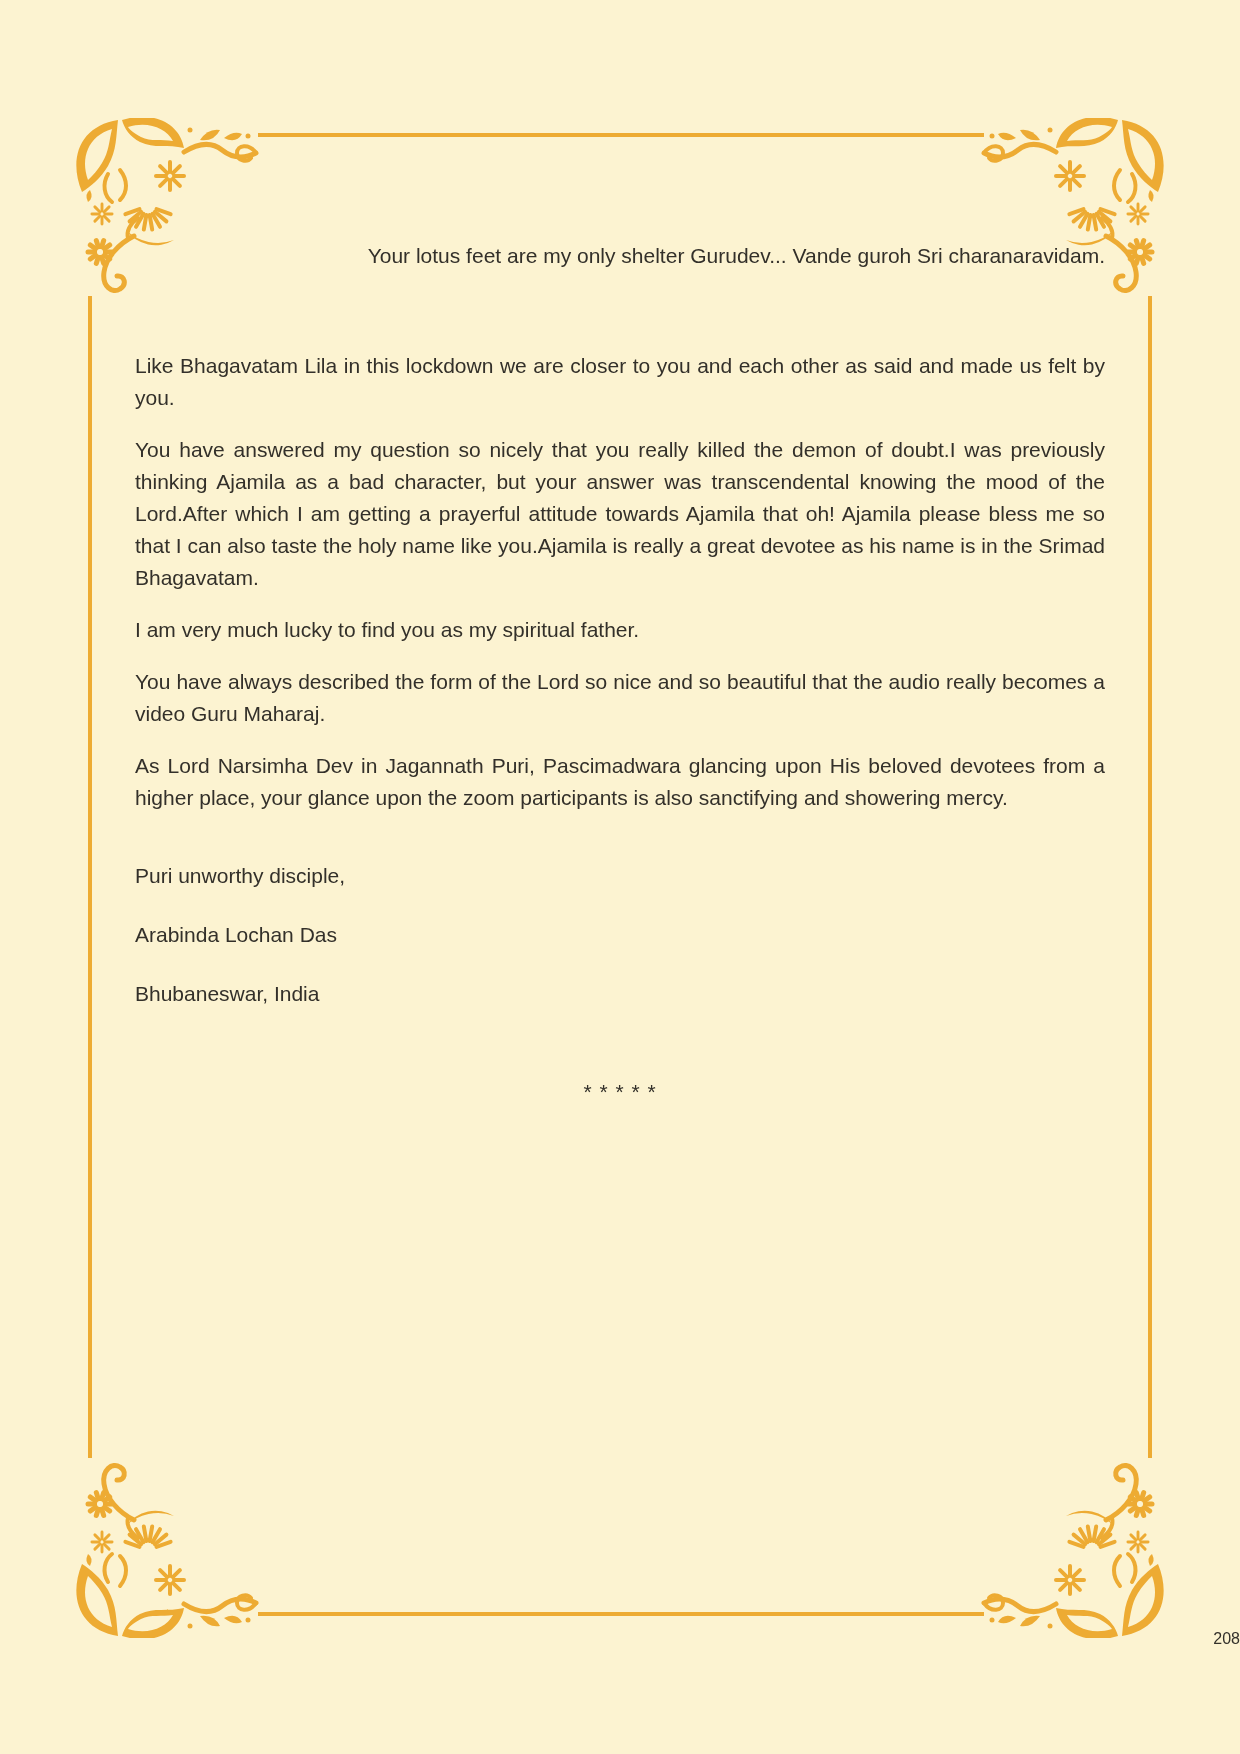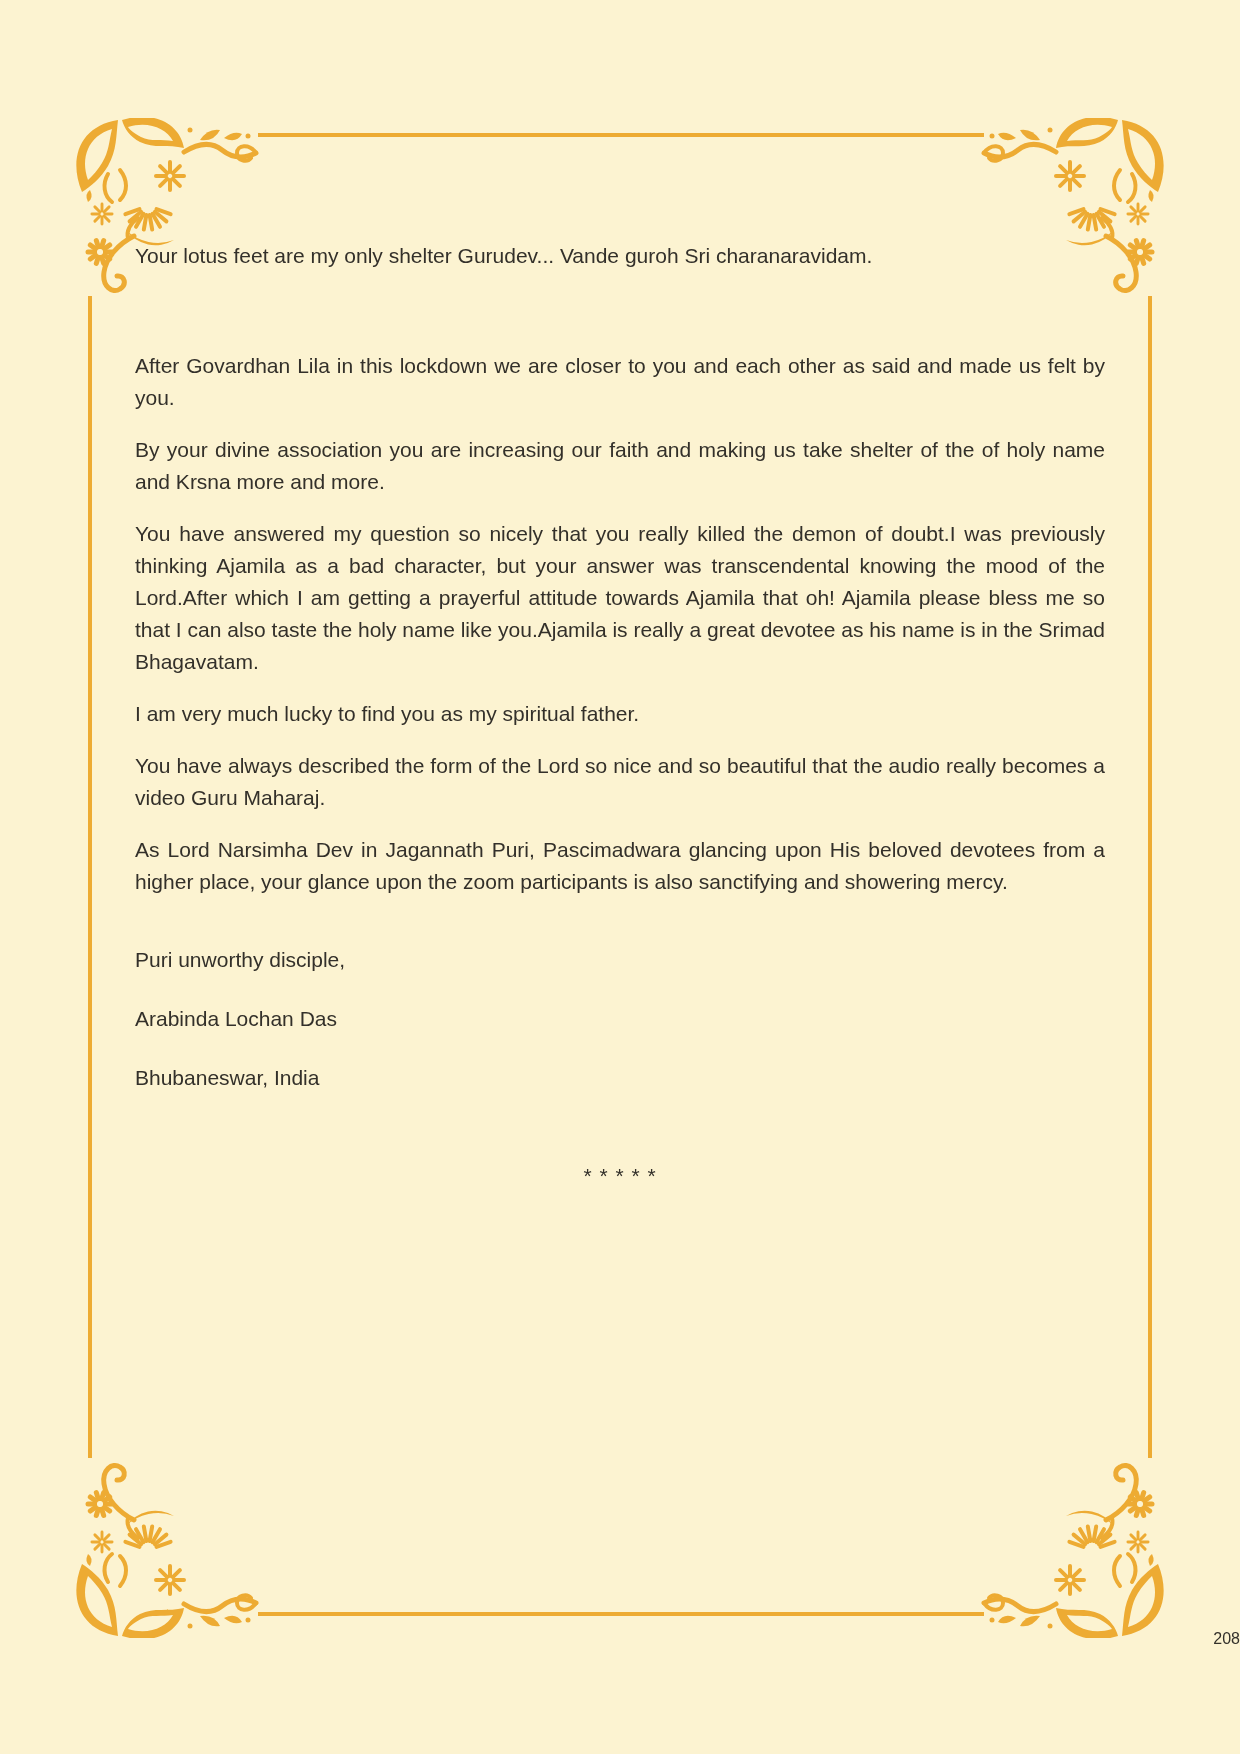"Your lotus feet are my" .content p.salutation { text-align: left -> right }
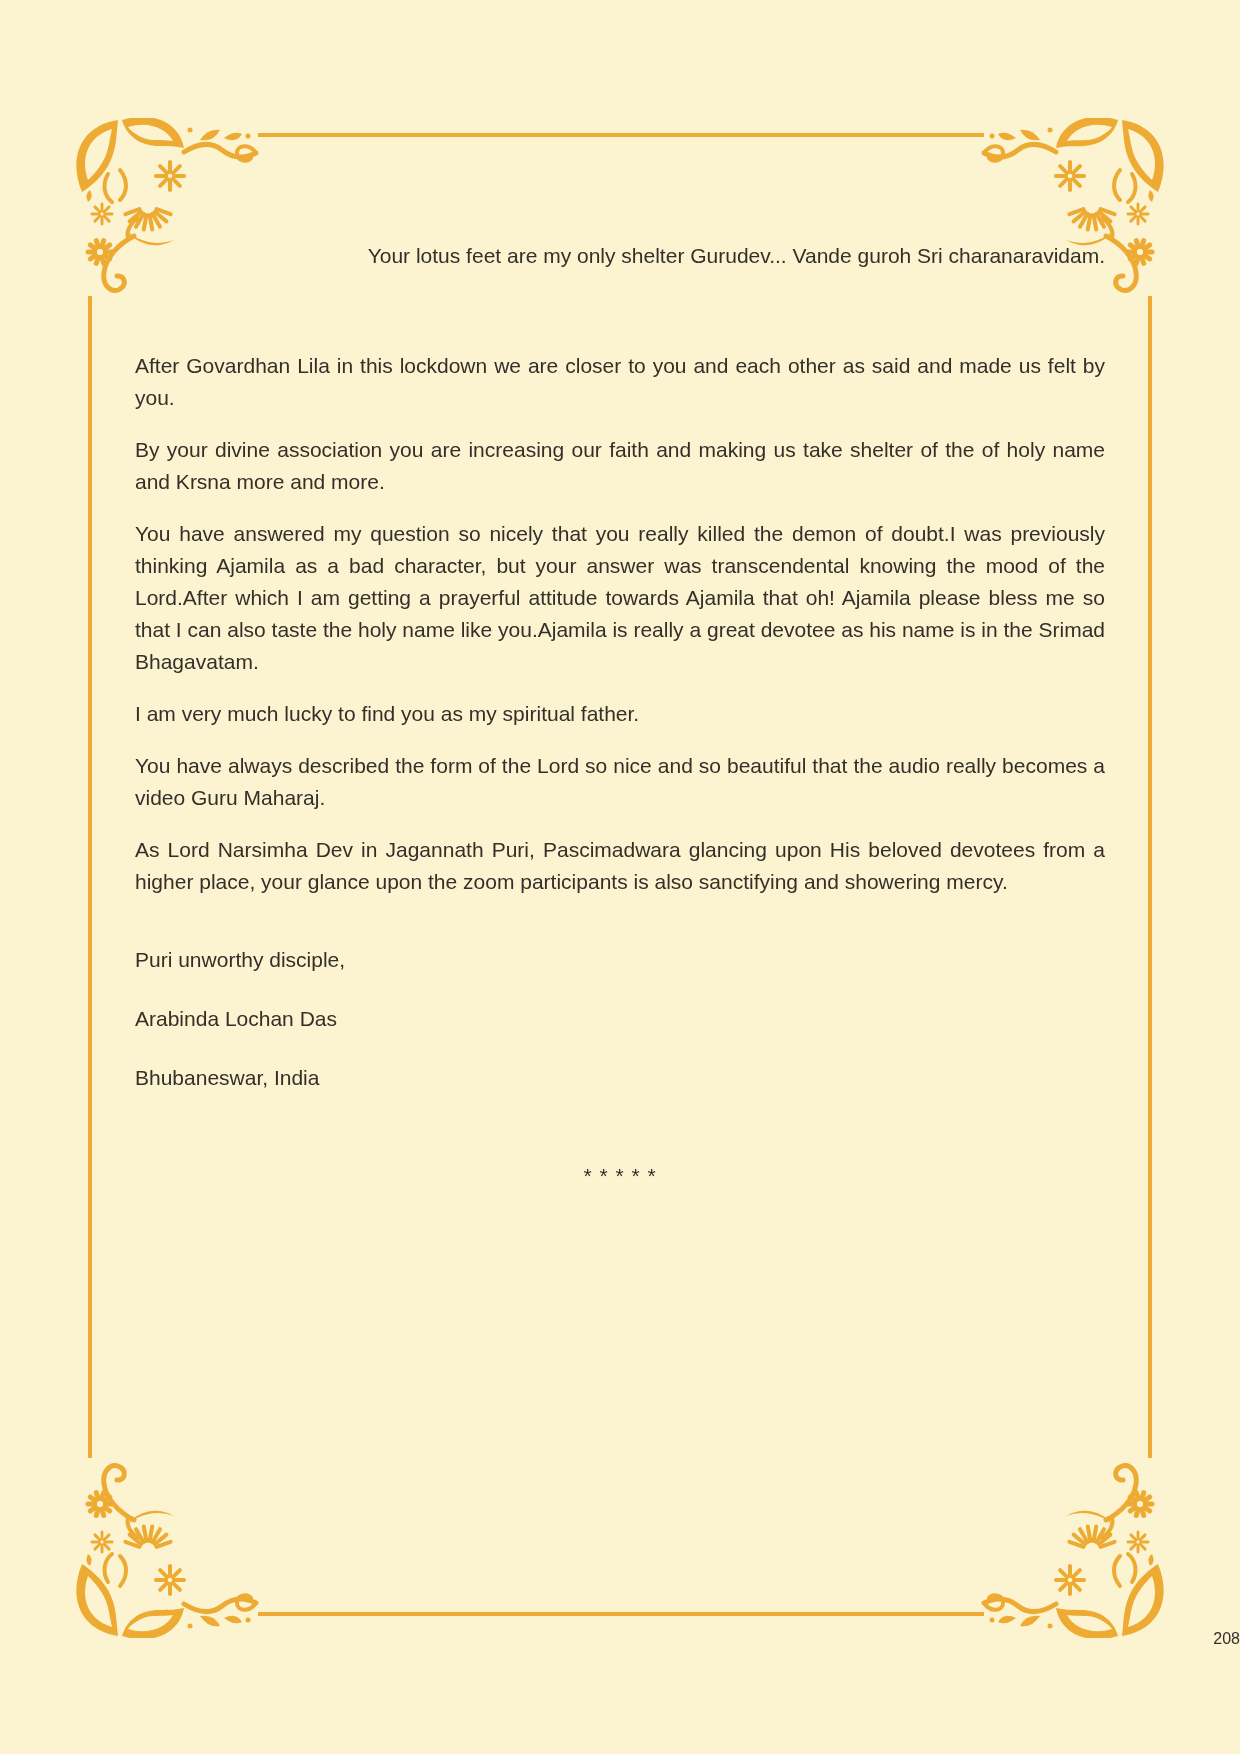"After Govardhan Lila in this" p { text: After Govardhan -> Like Bhagavatam }
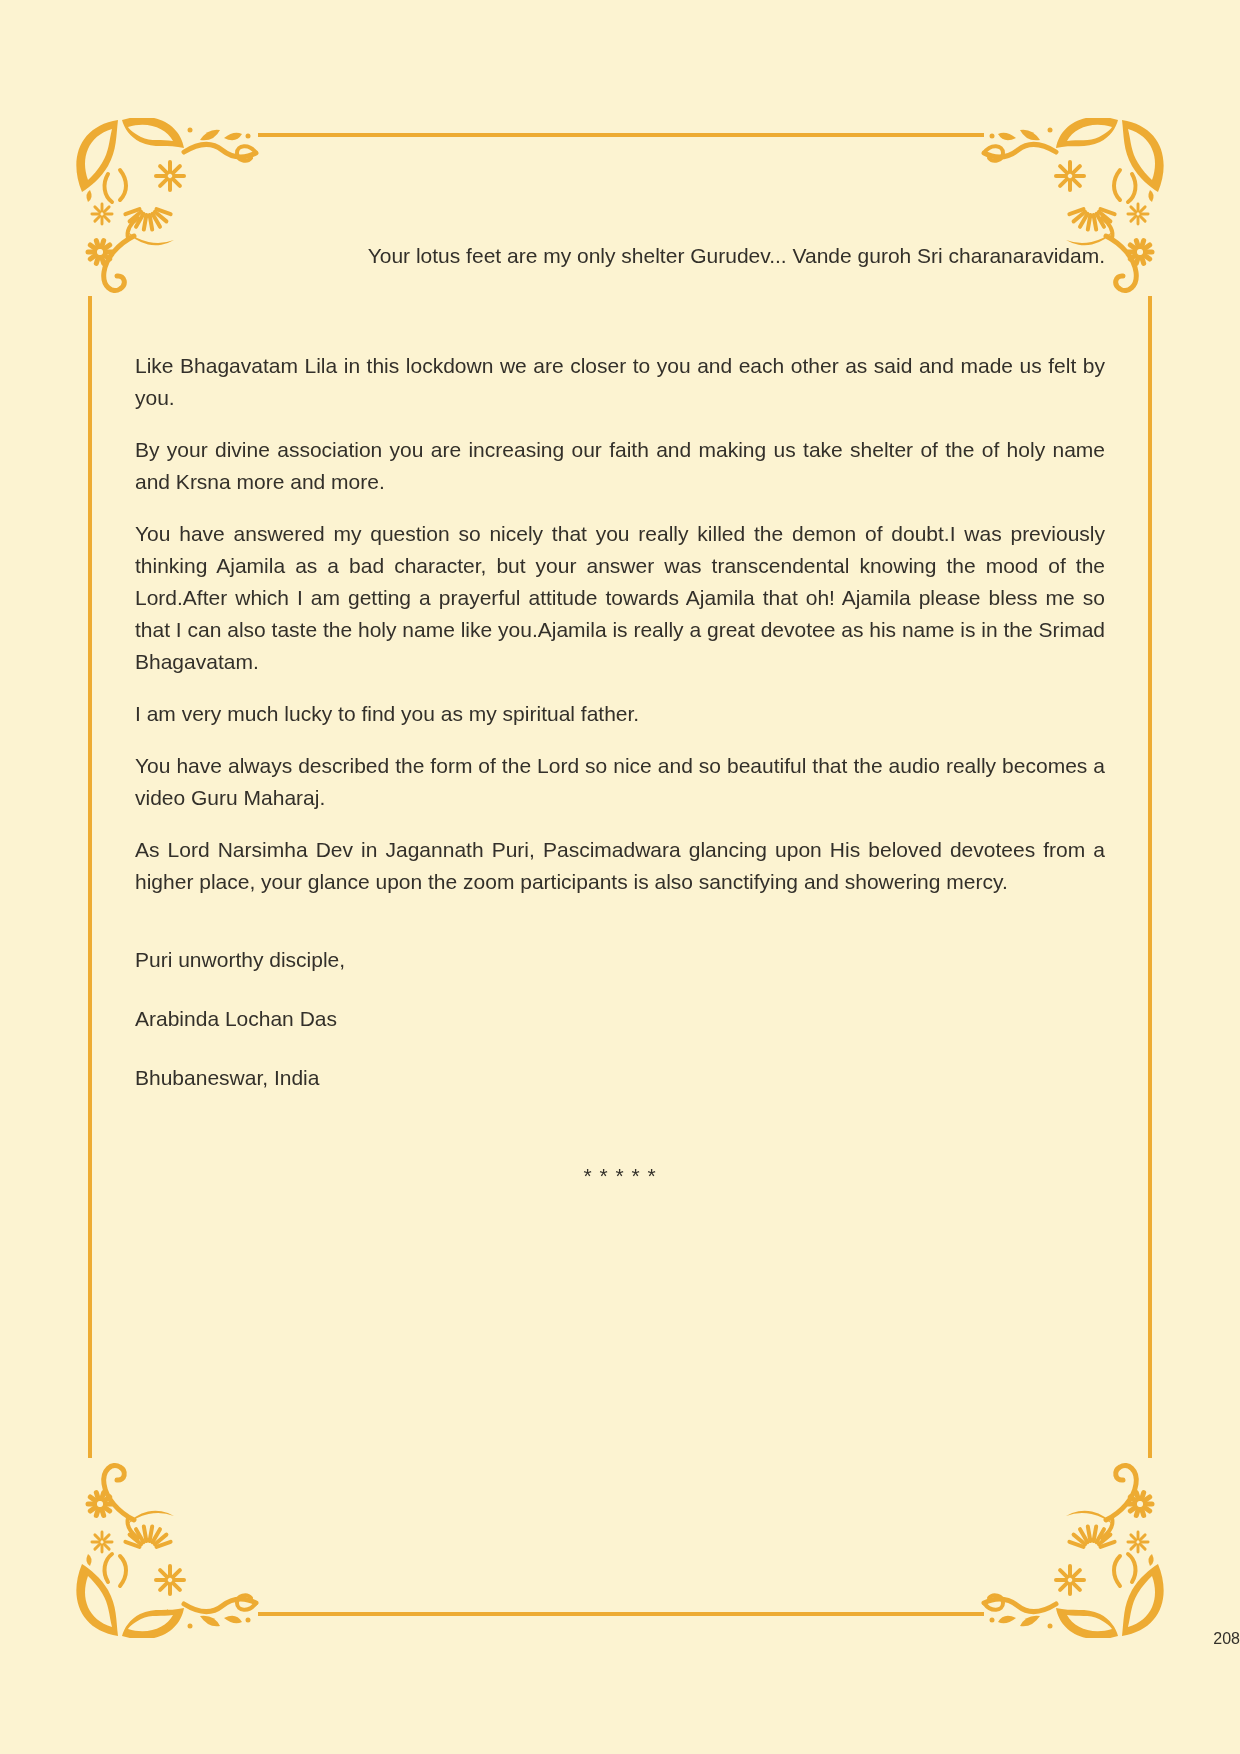"By your divine association you" p { html: <p>By your divine association you are increasing our faith and making us take shelter of the of holy name and Krsna more and more.</p> -> none }
